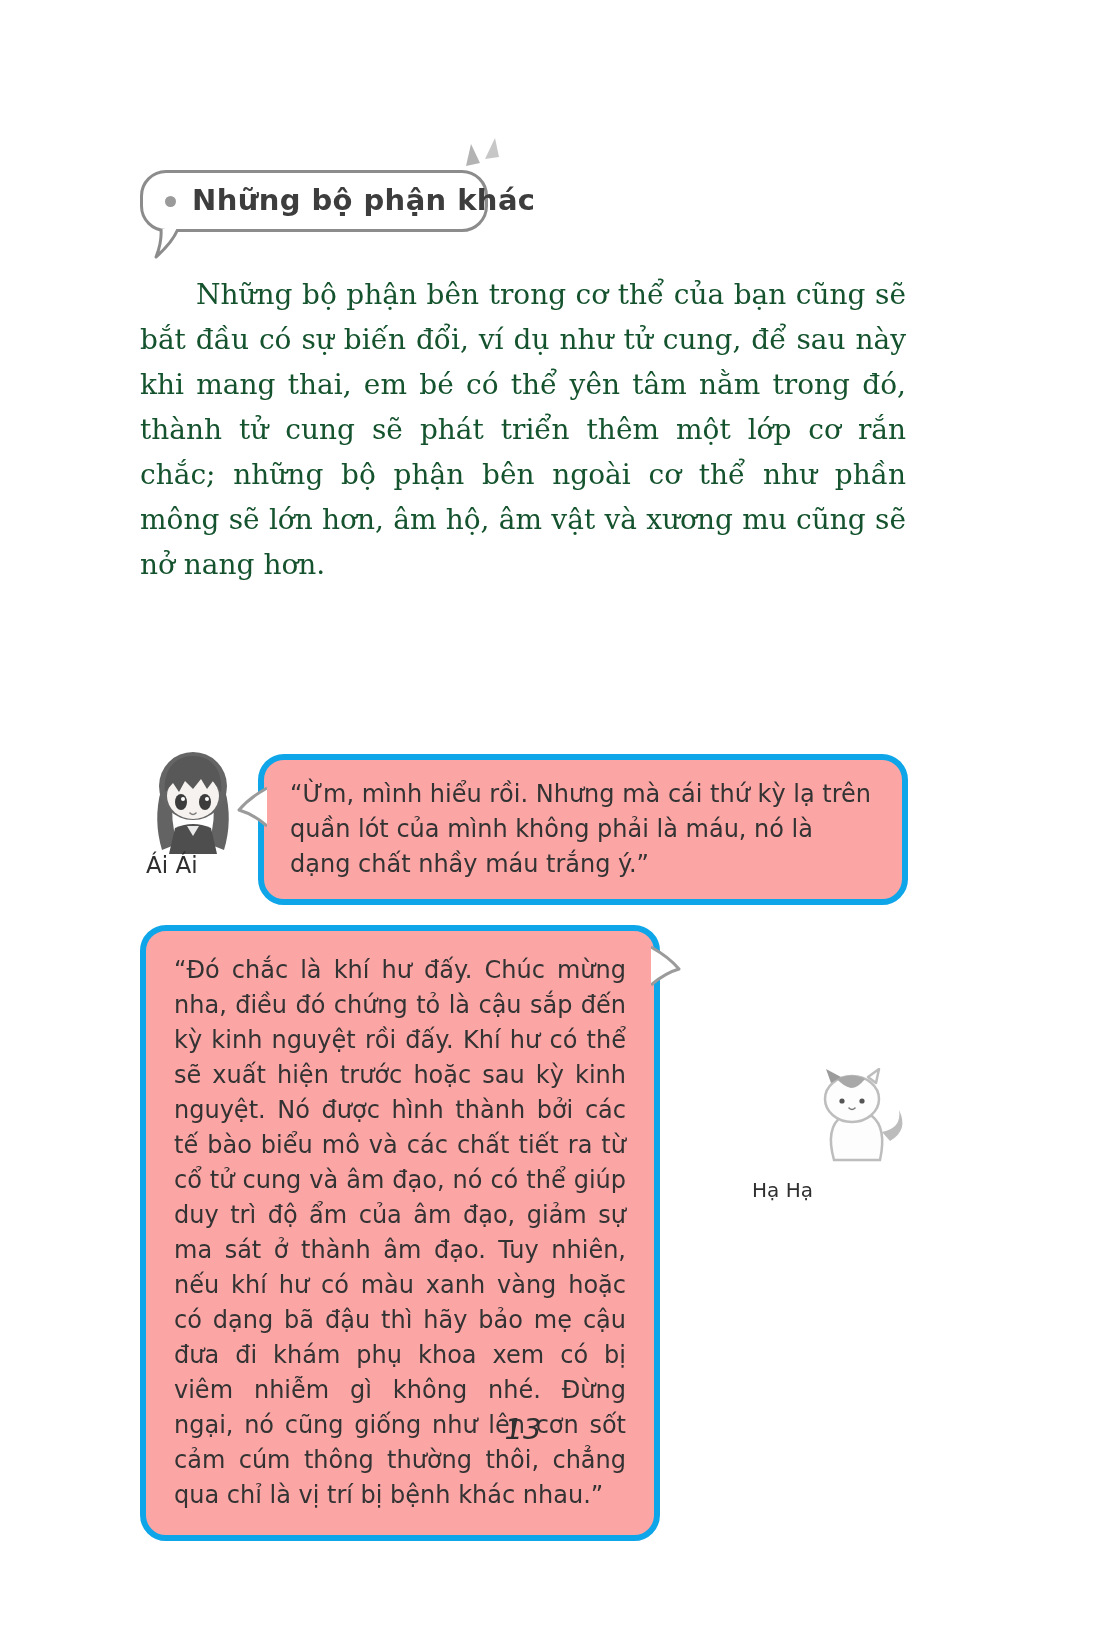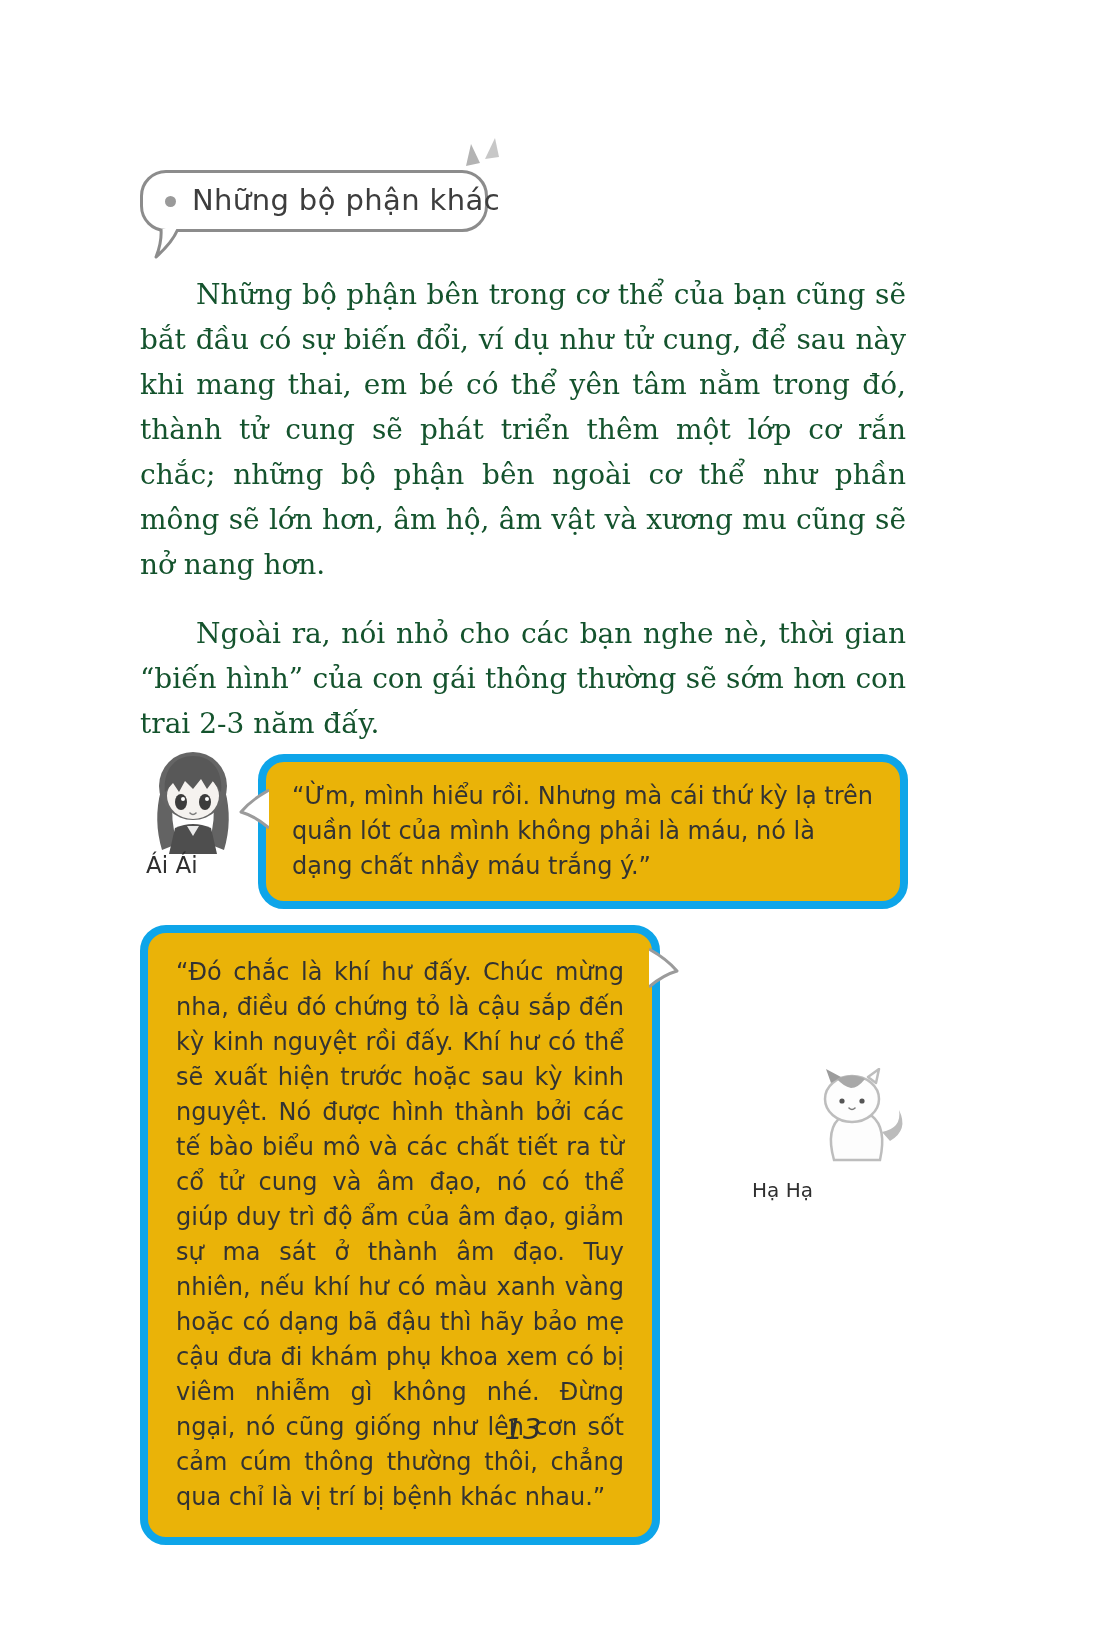"Những bộ phận khác" .header-title { font-weight: normal -> bold }
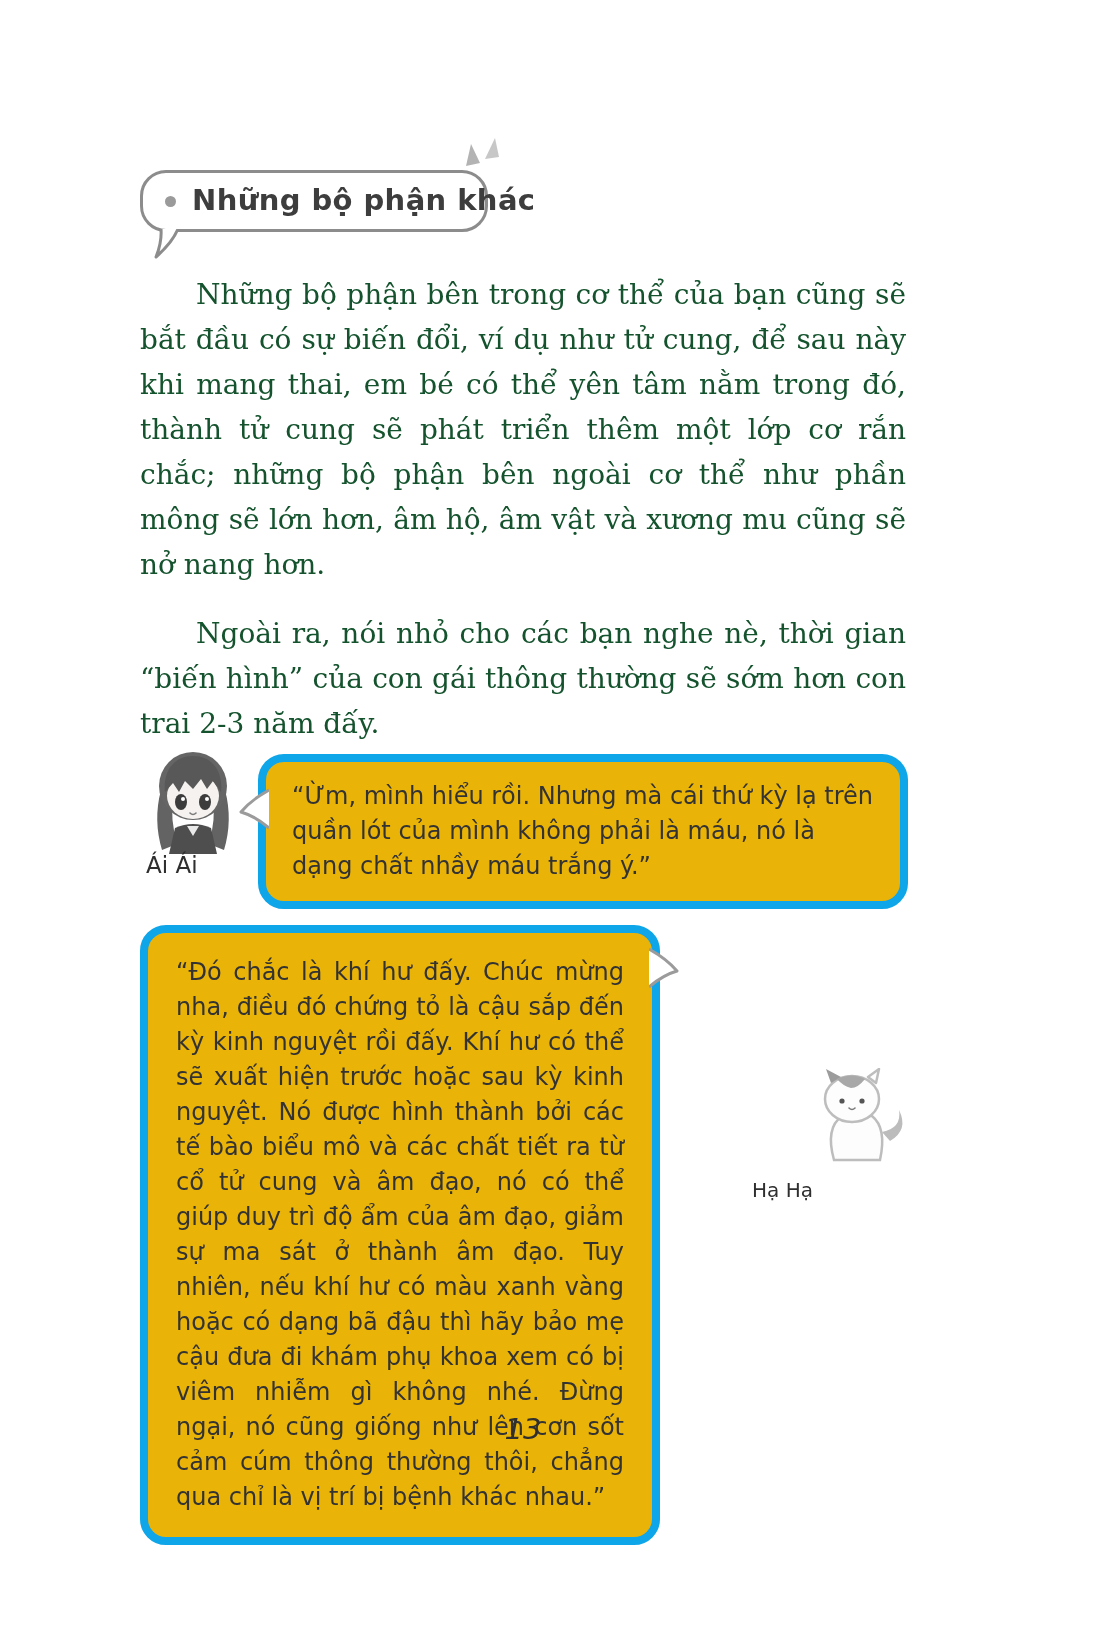"Ngoài ra, nói nhỏ cho" p { html: <p>Ngoài ra, nói nhỏ cho các bạn nghe nè, thời gian “biến hình” của con gái thông thường sẽ sớm hơn con trai 2-3 năm đấy.</p> -> none }
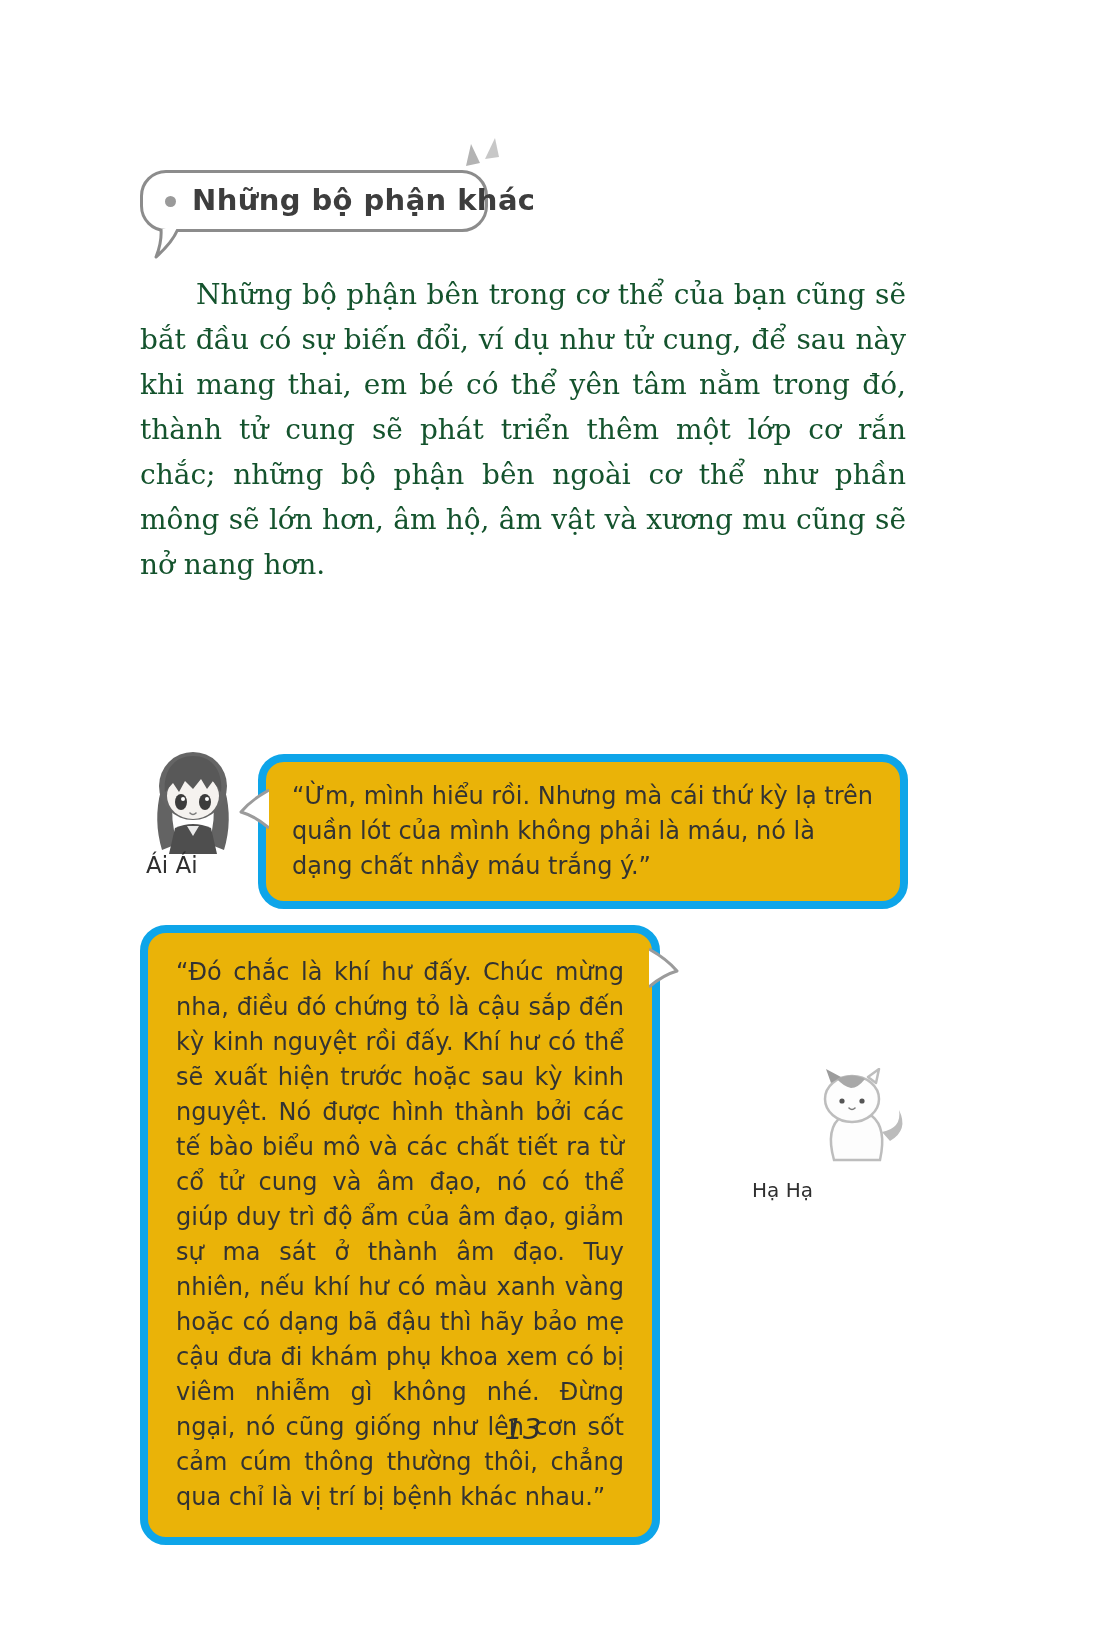"“Ừm, mình hiểu rồi. Nhưng" .bubble { background: #eab308 -> #fca5a5; border: 8px solid #0ea5e9 -> 6px solid #0ea5e9 }
